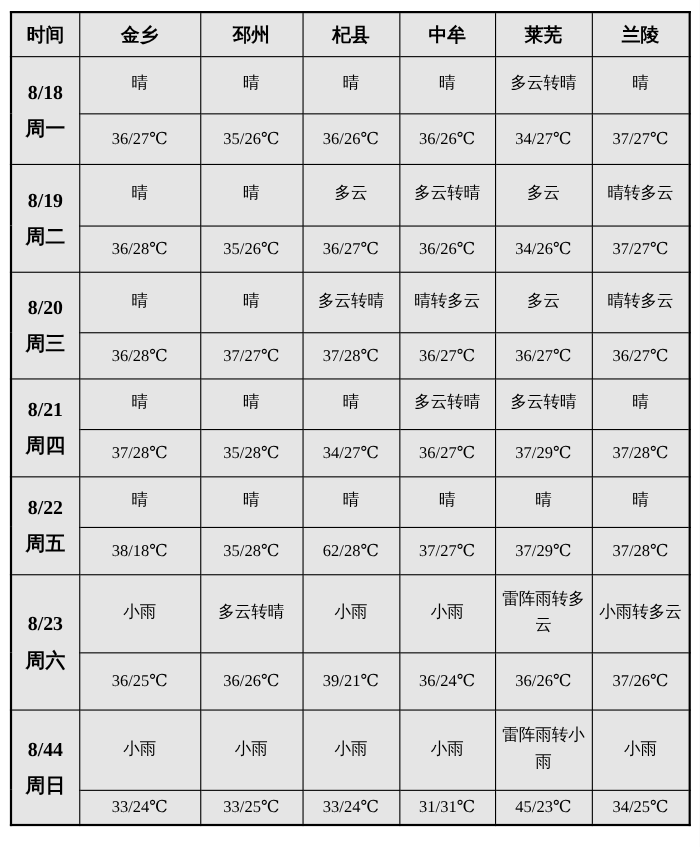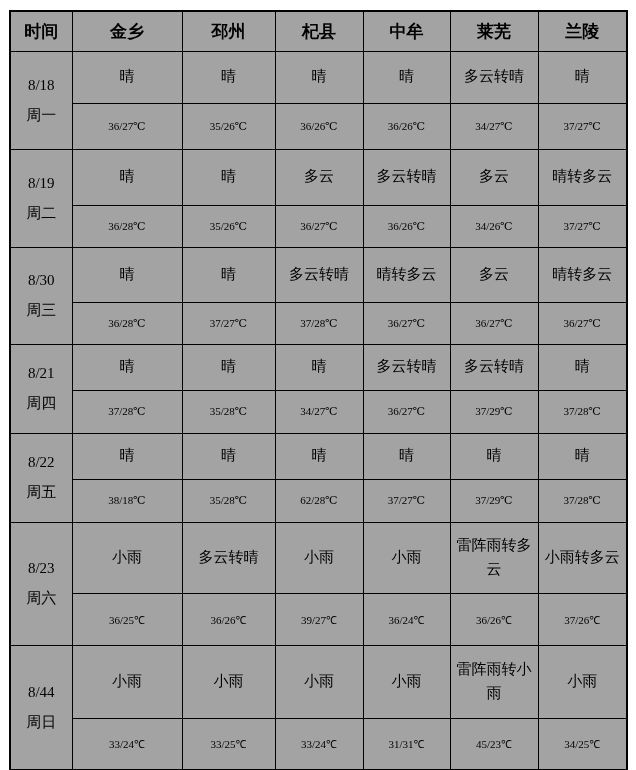"时间" table.weather { background: #a3a3a3 -> #e5e5e5 }
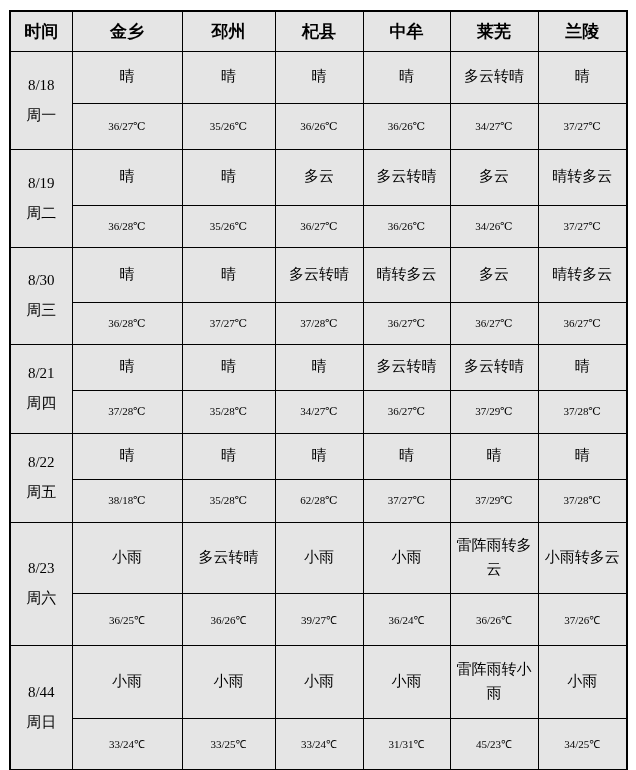"8/18" td.date-cell { font-size: 15px -> 18px; font-weight: normal -> bold }
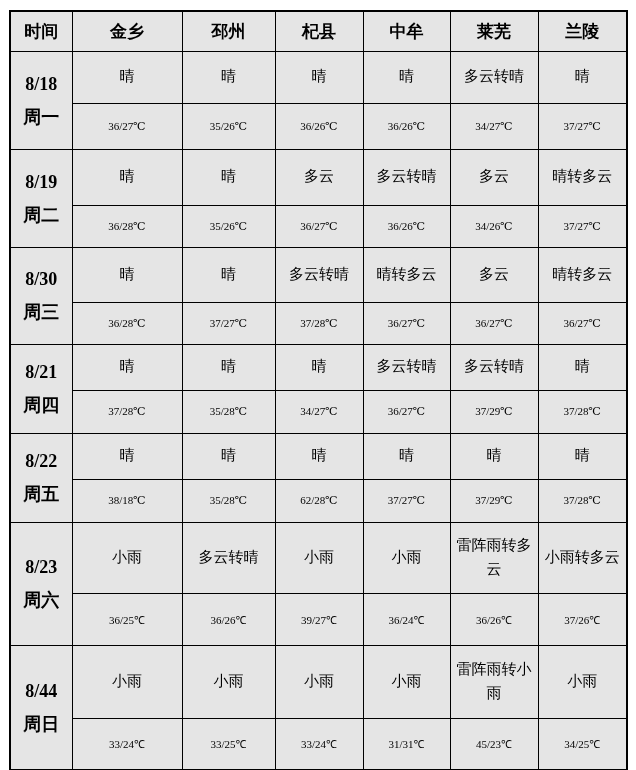"36/27℃" td.temp-cell { font-size: 11px -> 15px }
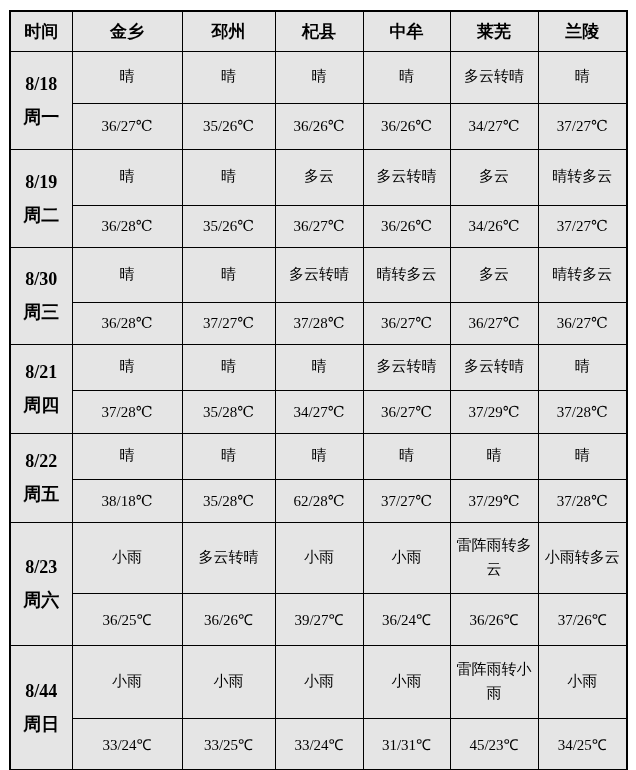"8/30" div.date-num { text: 8/30 -> 8/20 }
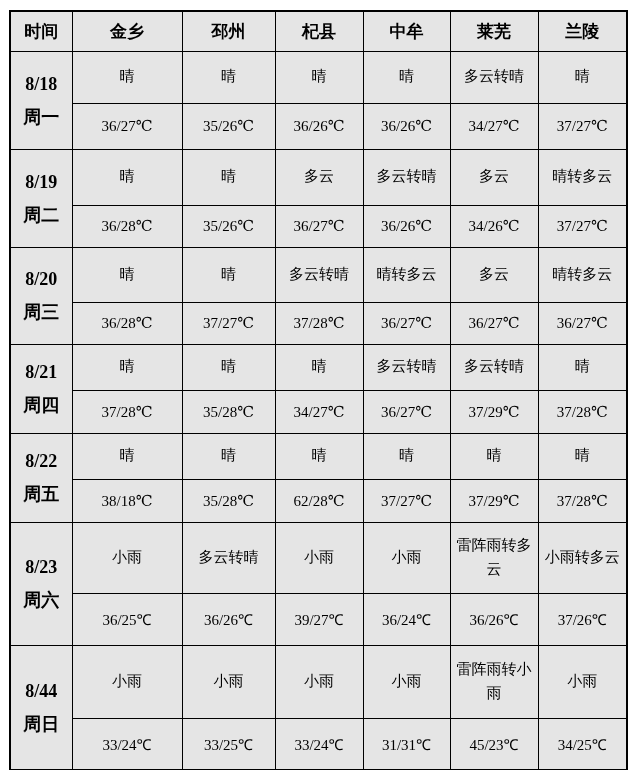"36/25℃" tr { font-family: Liberation Serif, serif -> none }
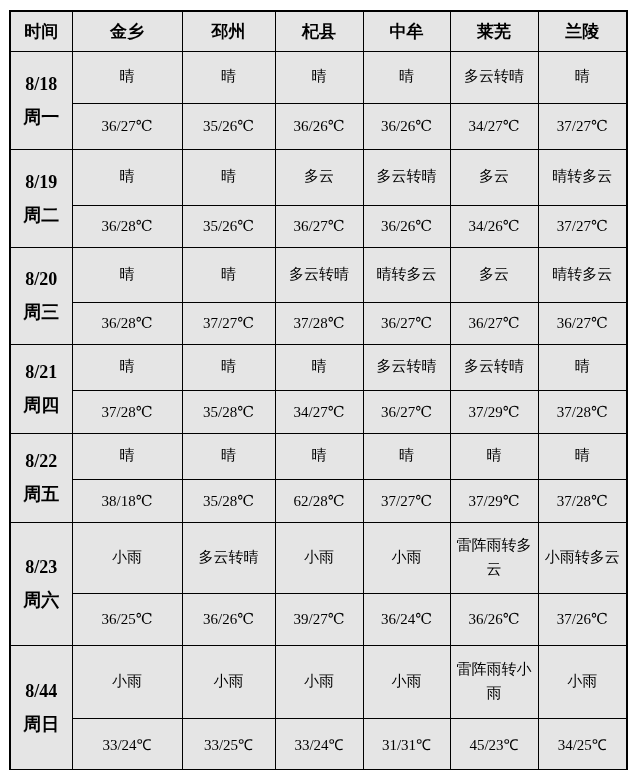"39/27℃" td.temp-cell { text: 39/27 -> 39/21 }
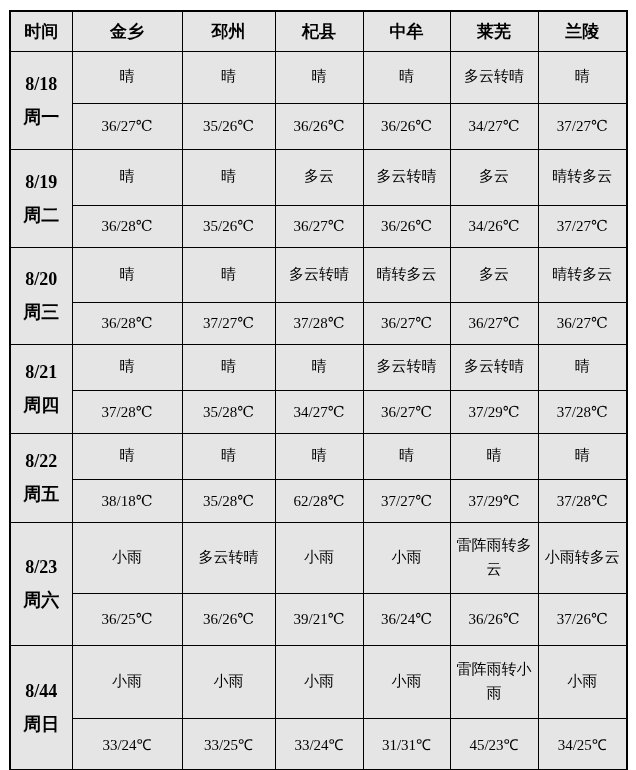"33/24℃" tr { font-family: Liberation Serif, serif -> none; height: 52px -> 32px }
